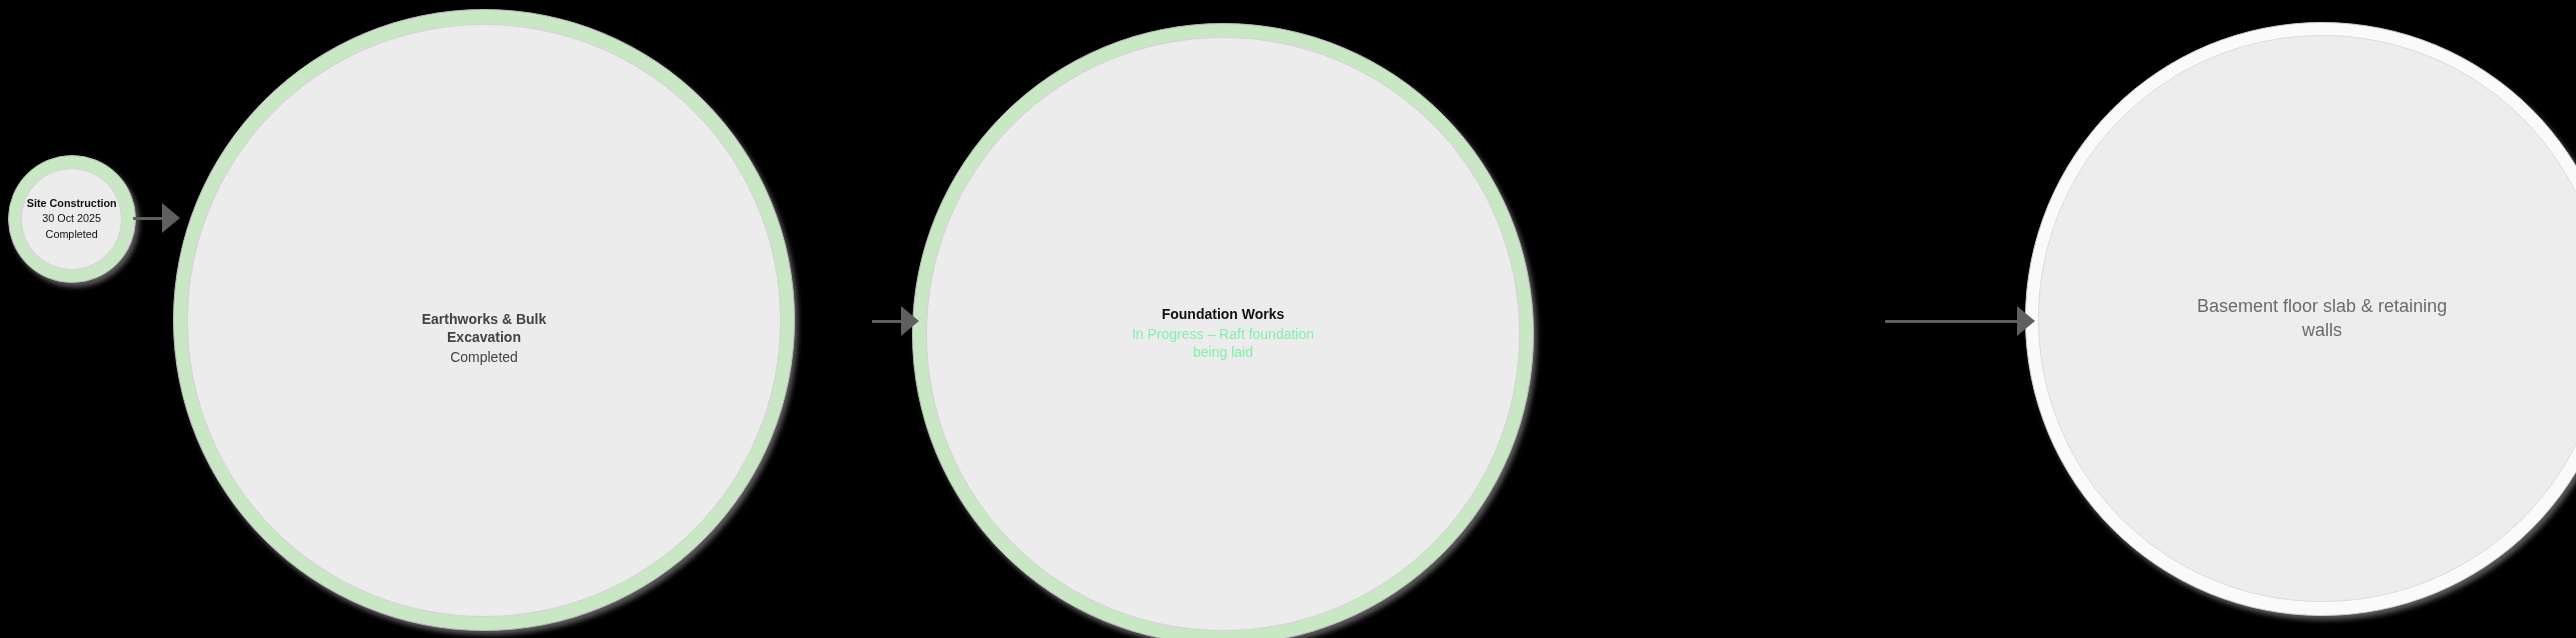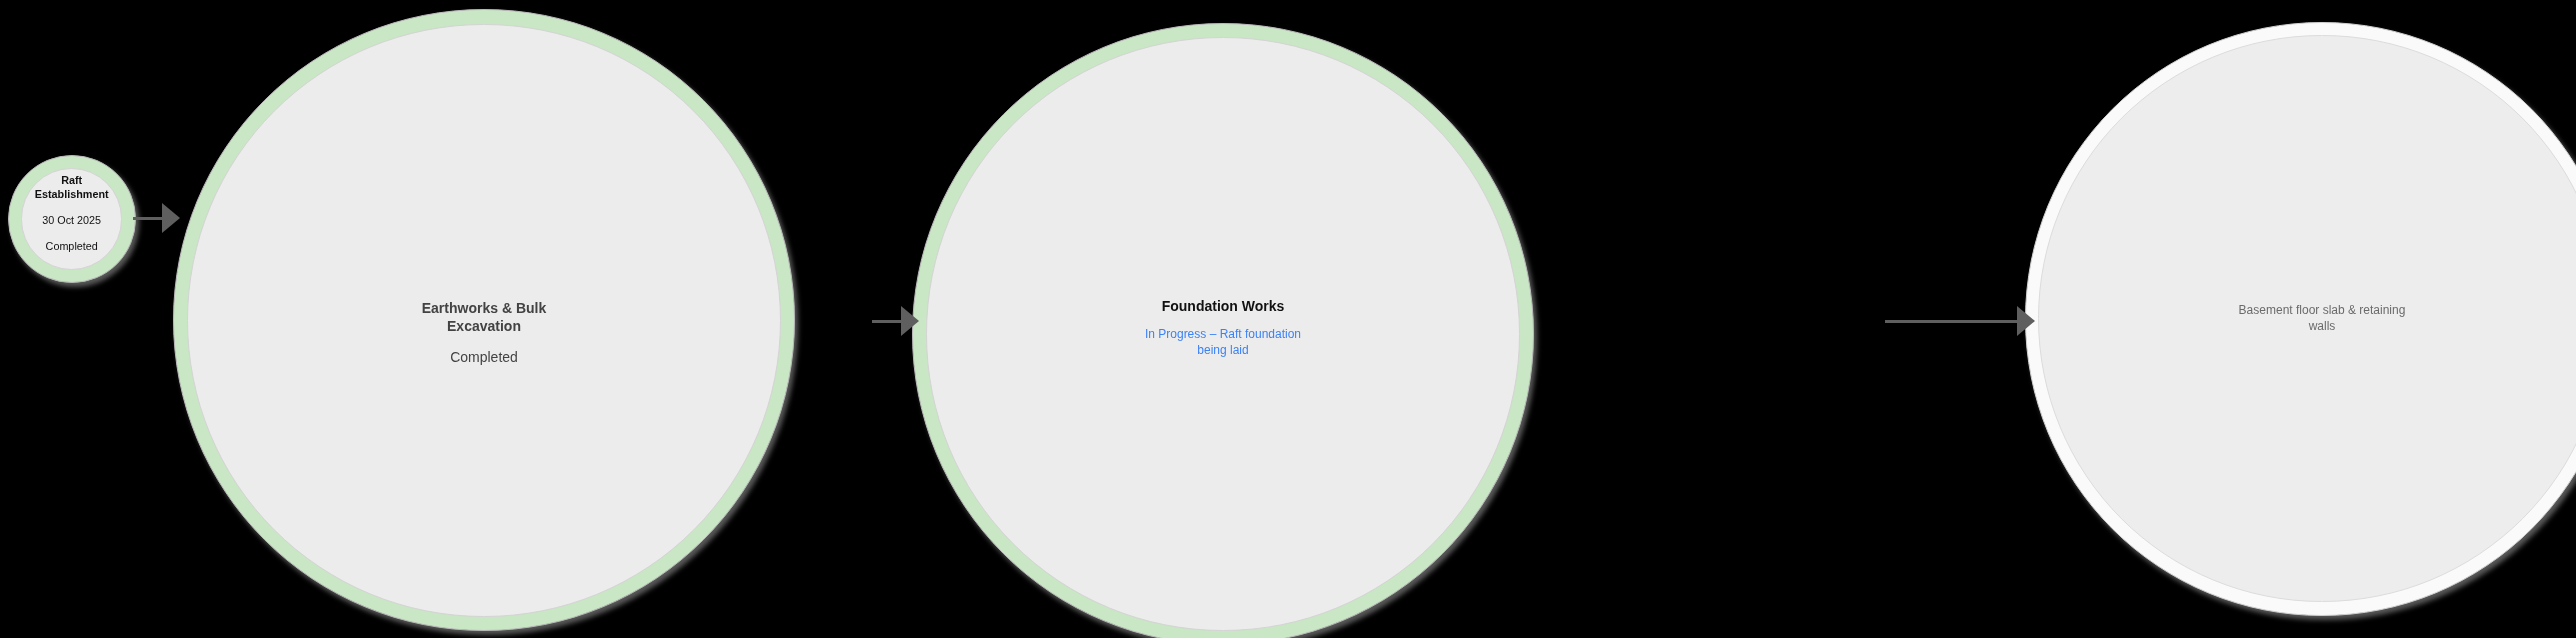"Raft Establishment" span.label { text: Raft Establishment -> Site Construction }
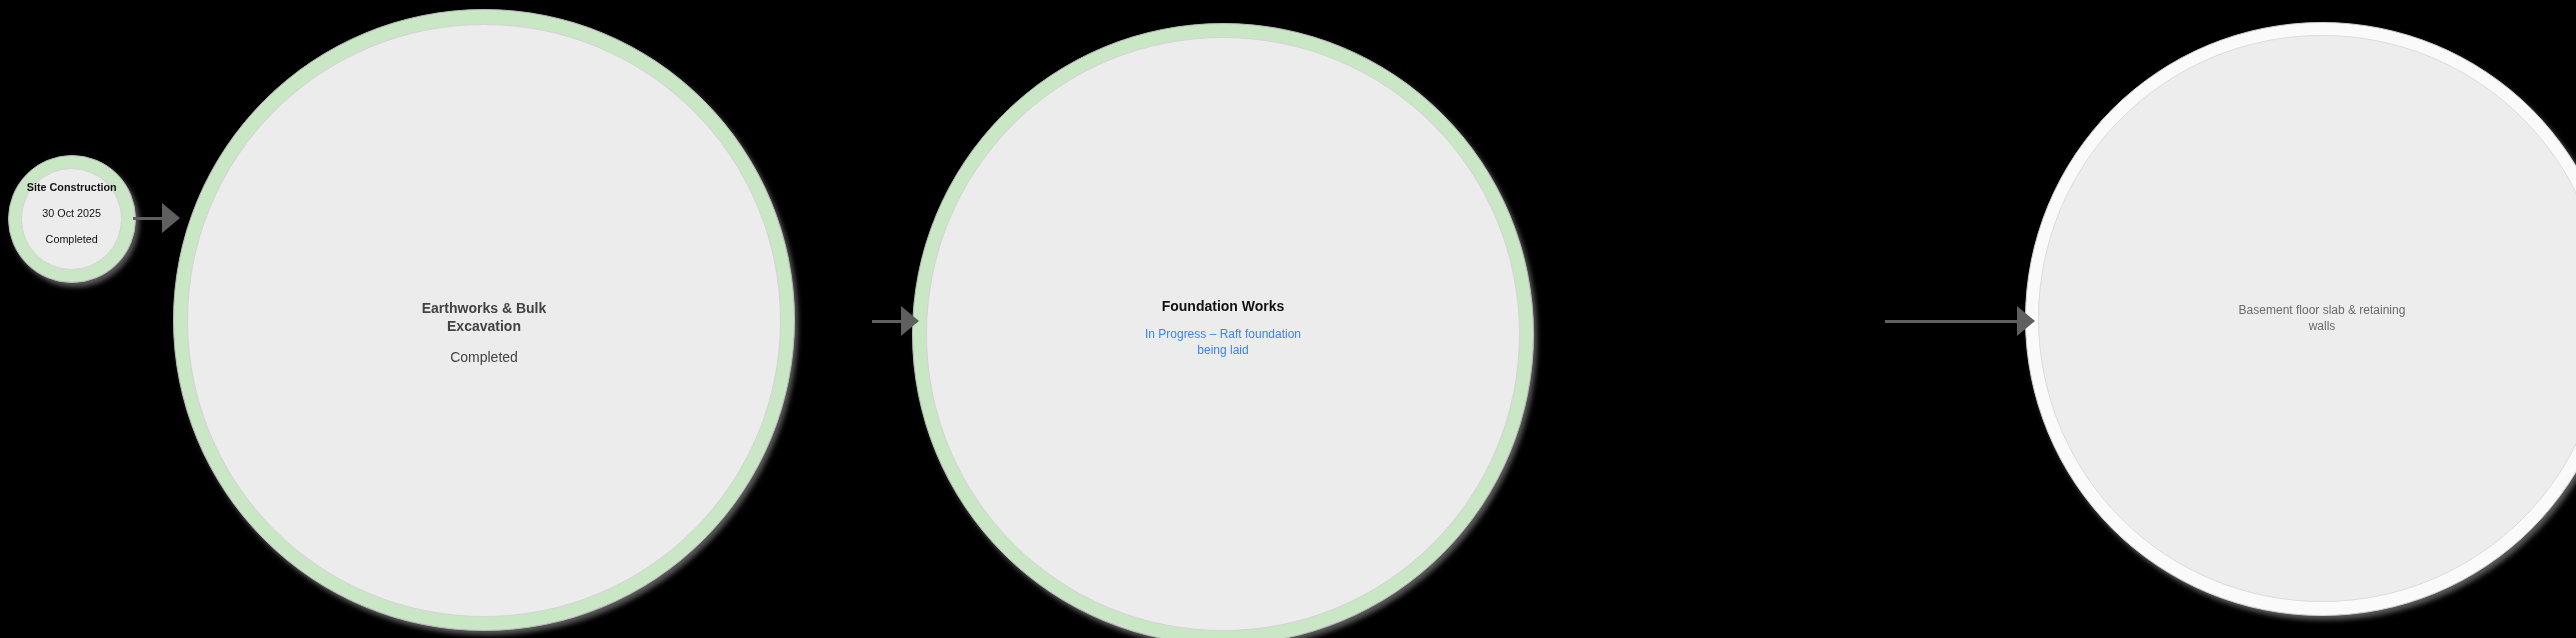"30 Oct 2025" .node .sub { margin: 12px -> 1px }
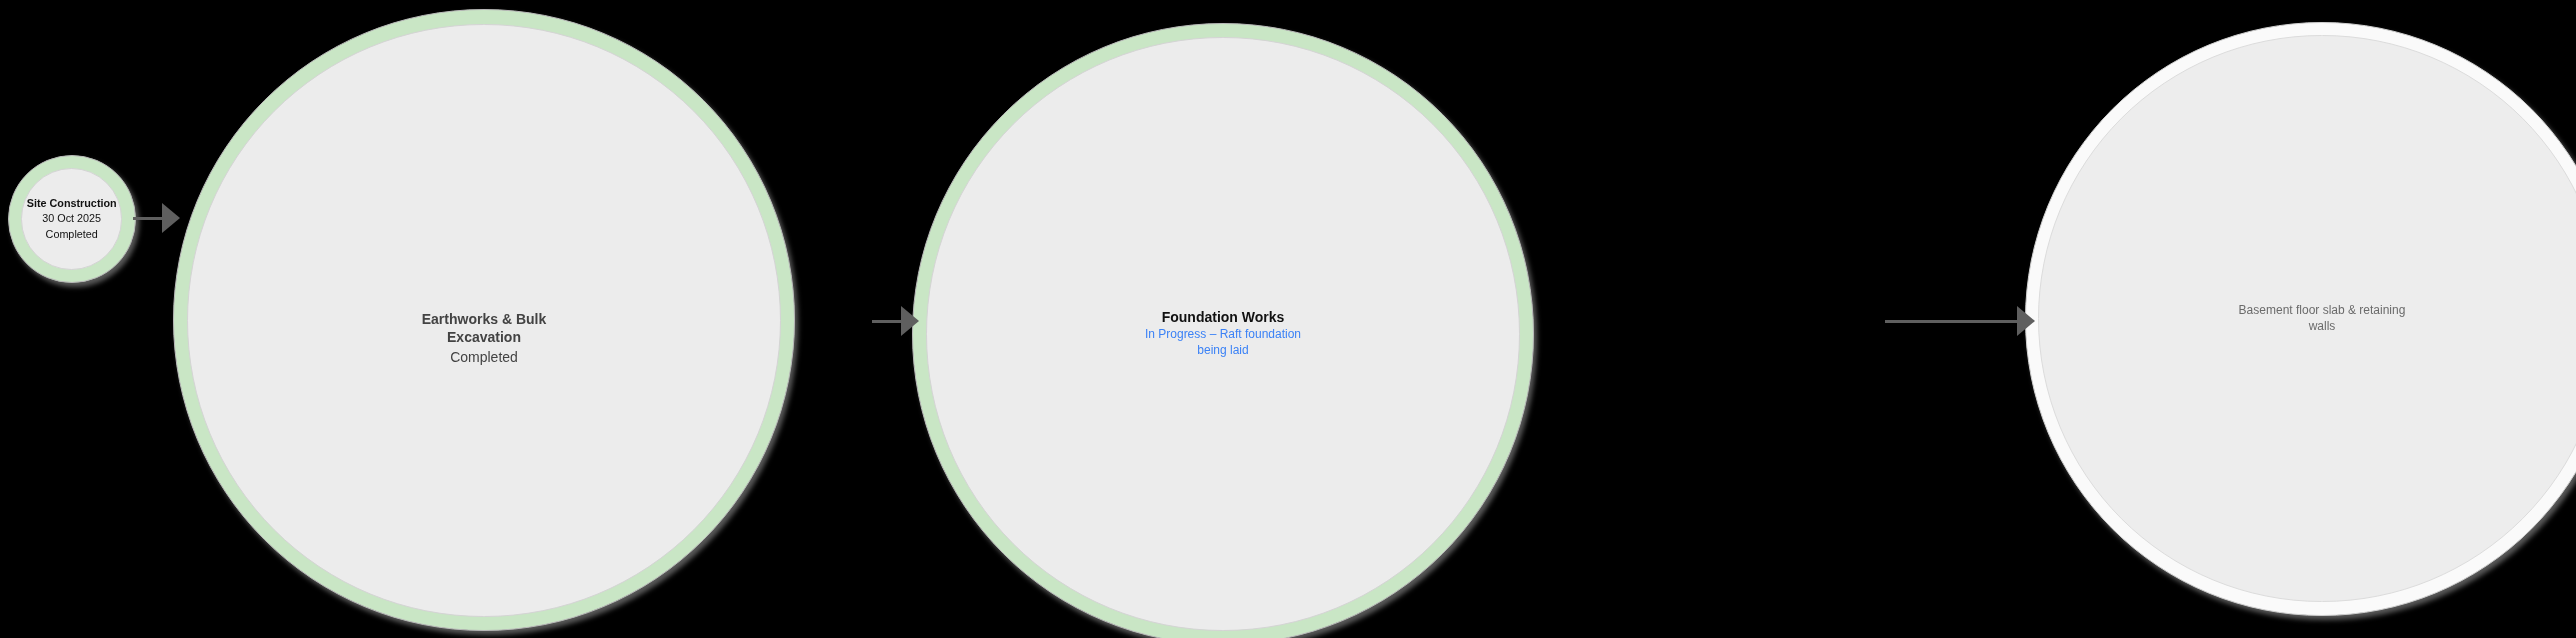"Basement floor slab & retaining" #node-4 .sub { font-size: 12px -> 18px }
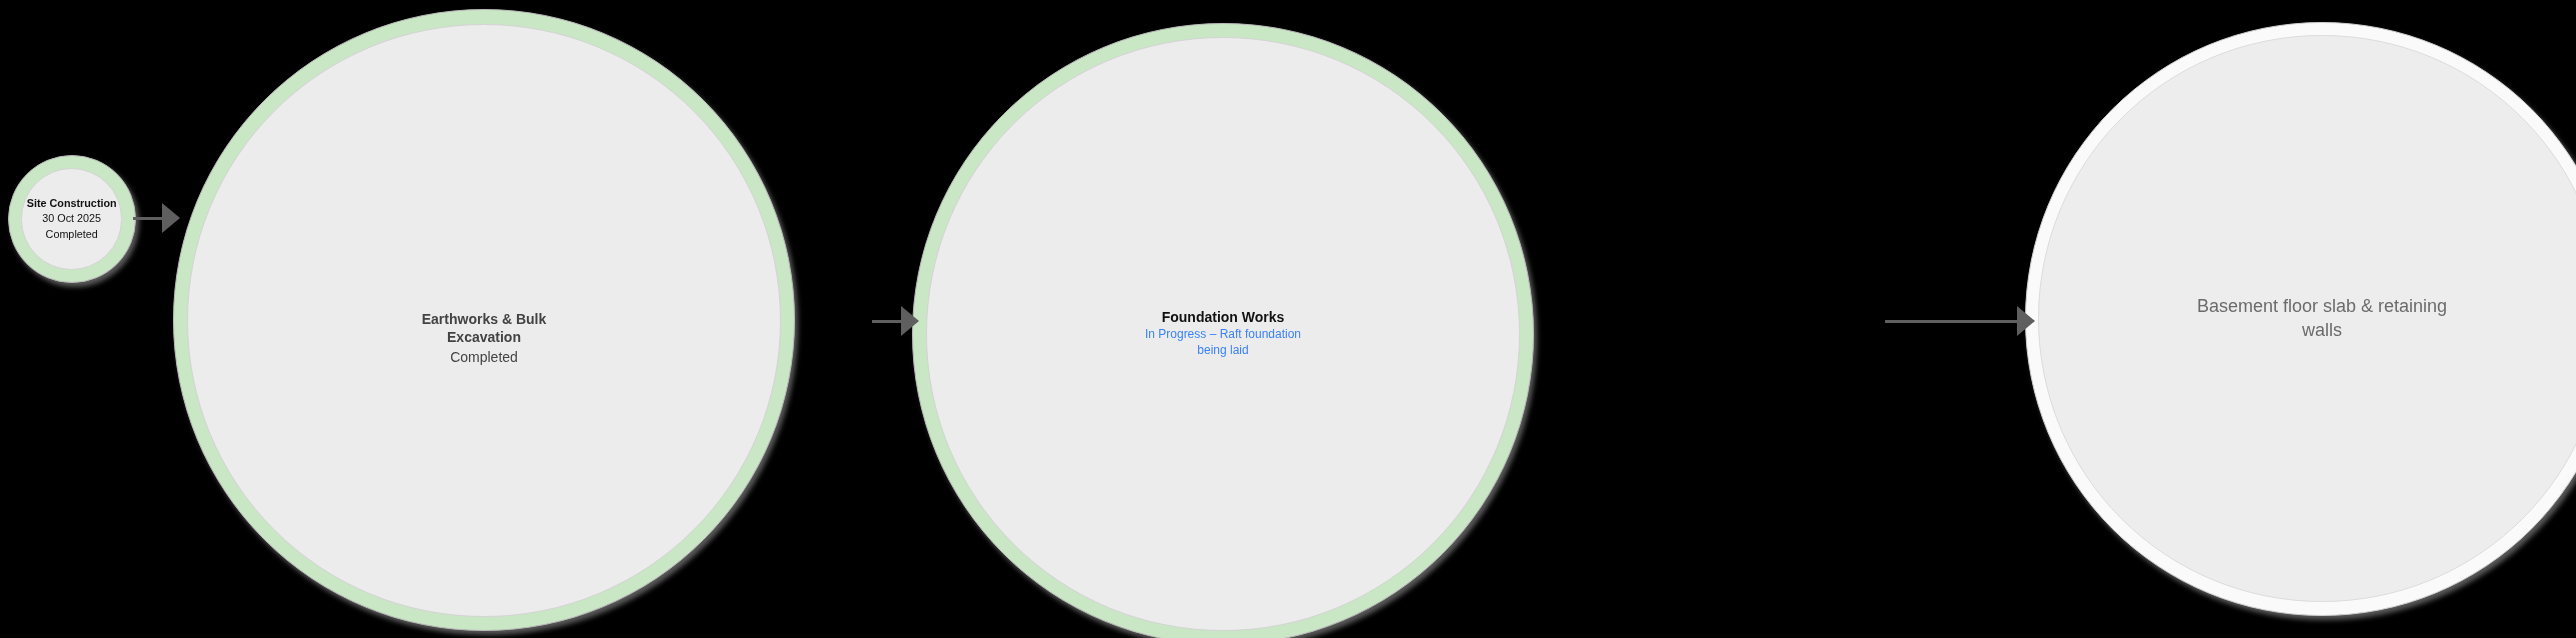"In Progress – Raft foundation" #node-3 .sub { color: #3b82f6 -> #86efac; font-size: 12px -> 14px }
